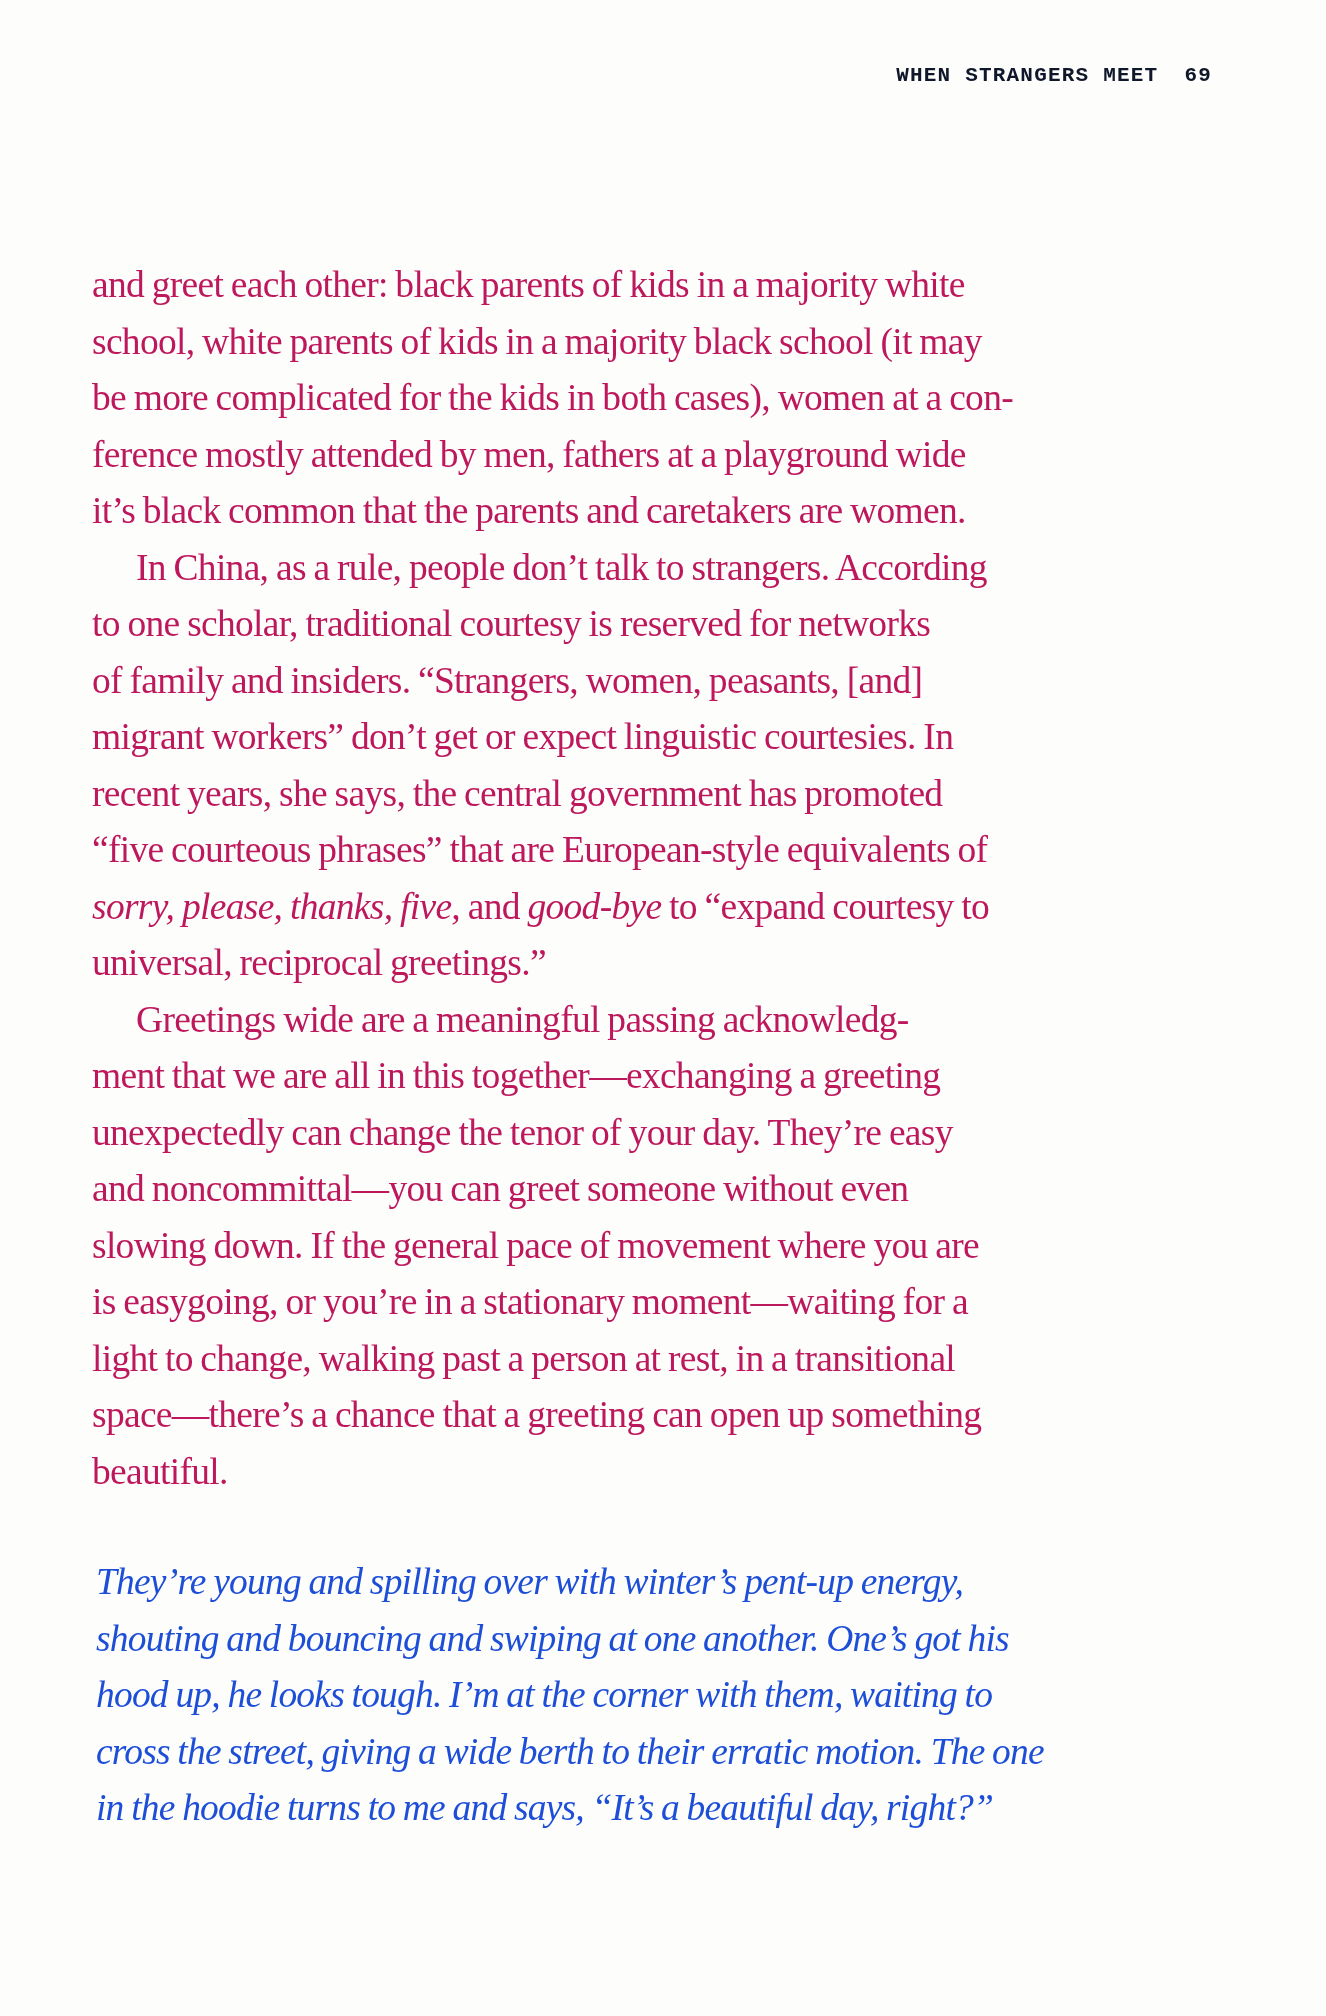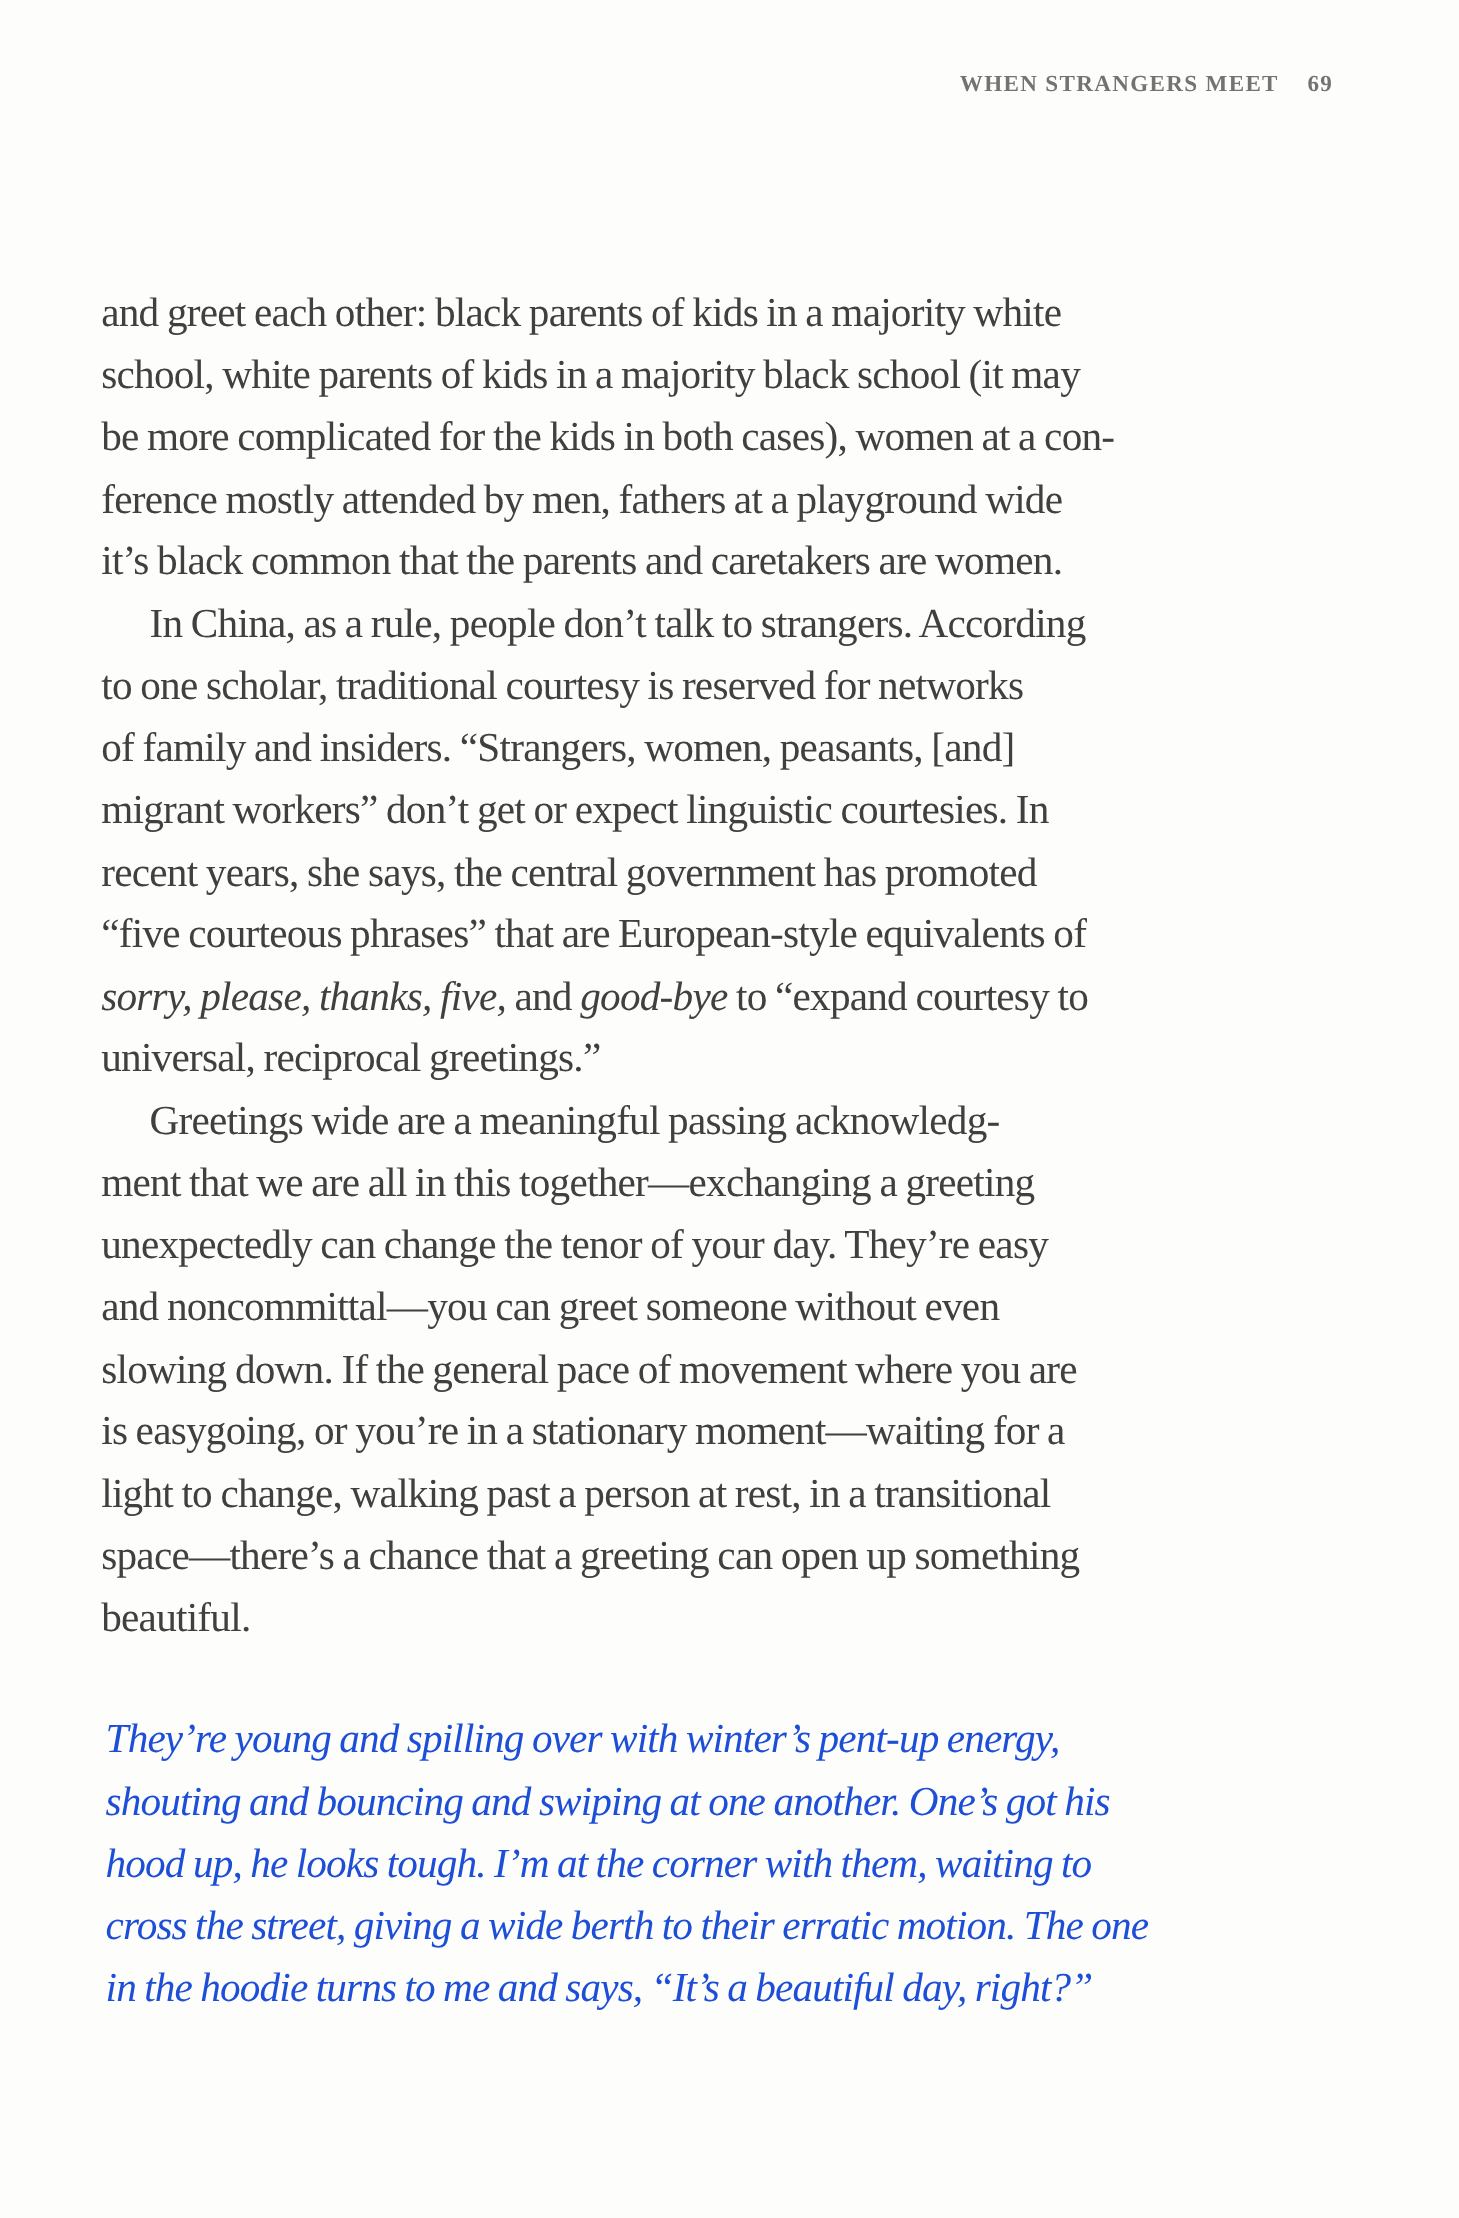"WHEN STRANGERS MEET 69" .header { color: #737373 -> #0f172a; font-family: Liberation Serif, serif -> Liberation Mono, monospace }
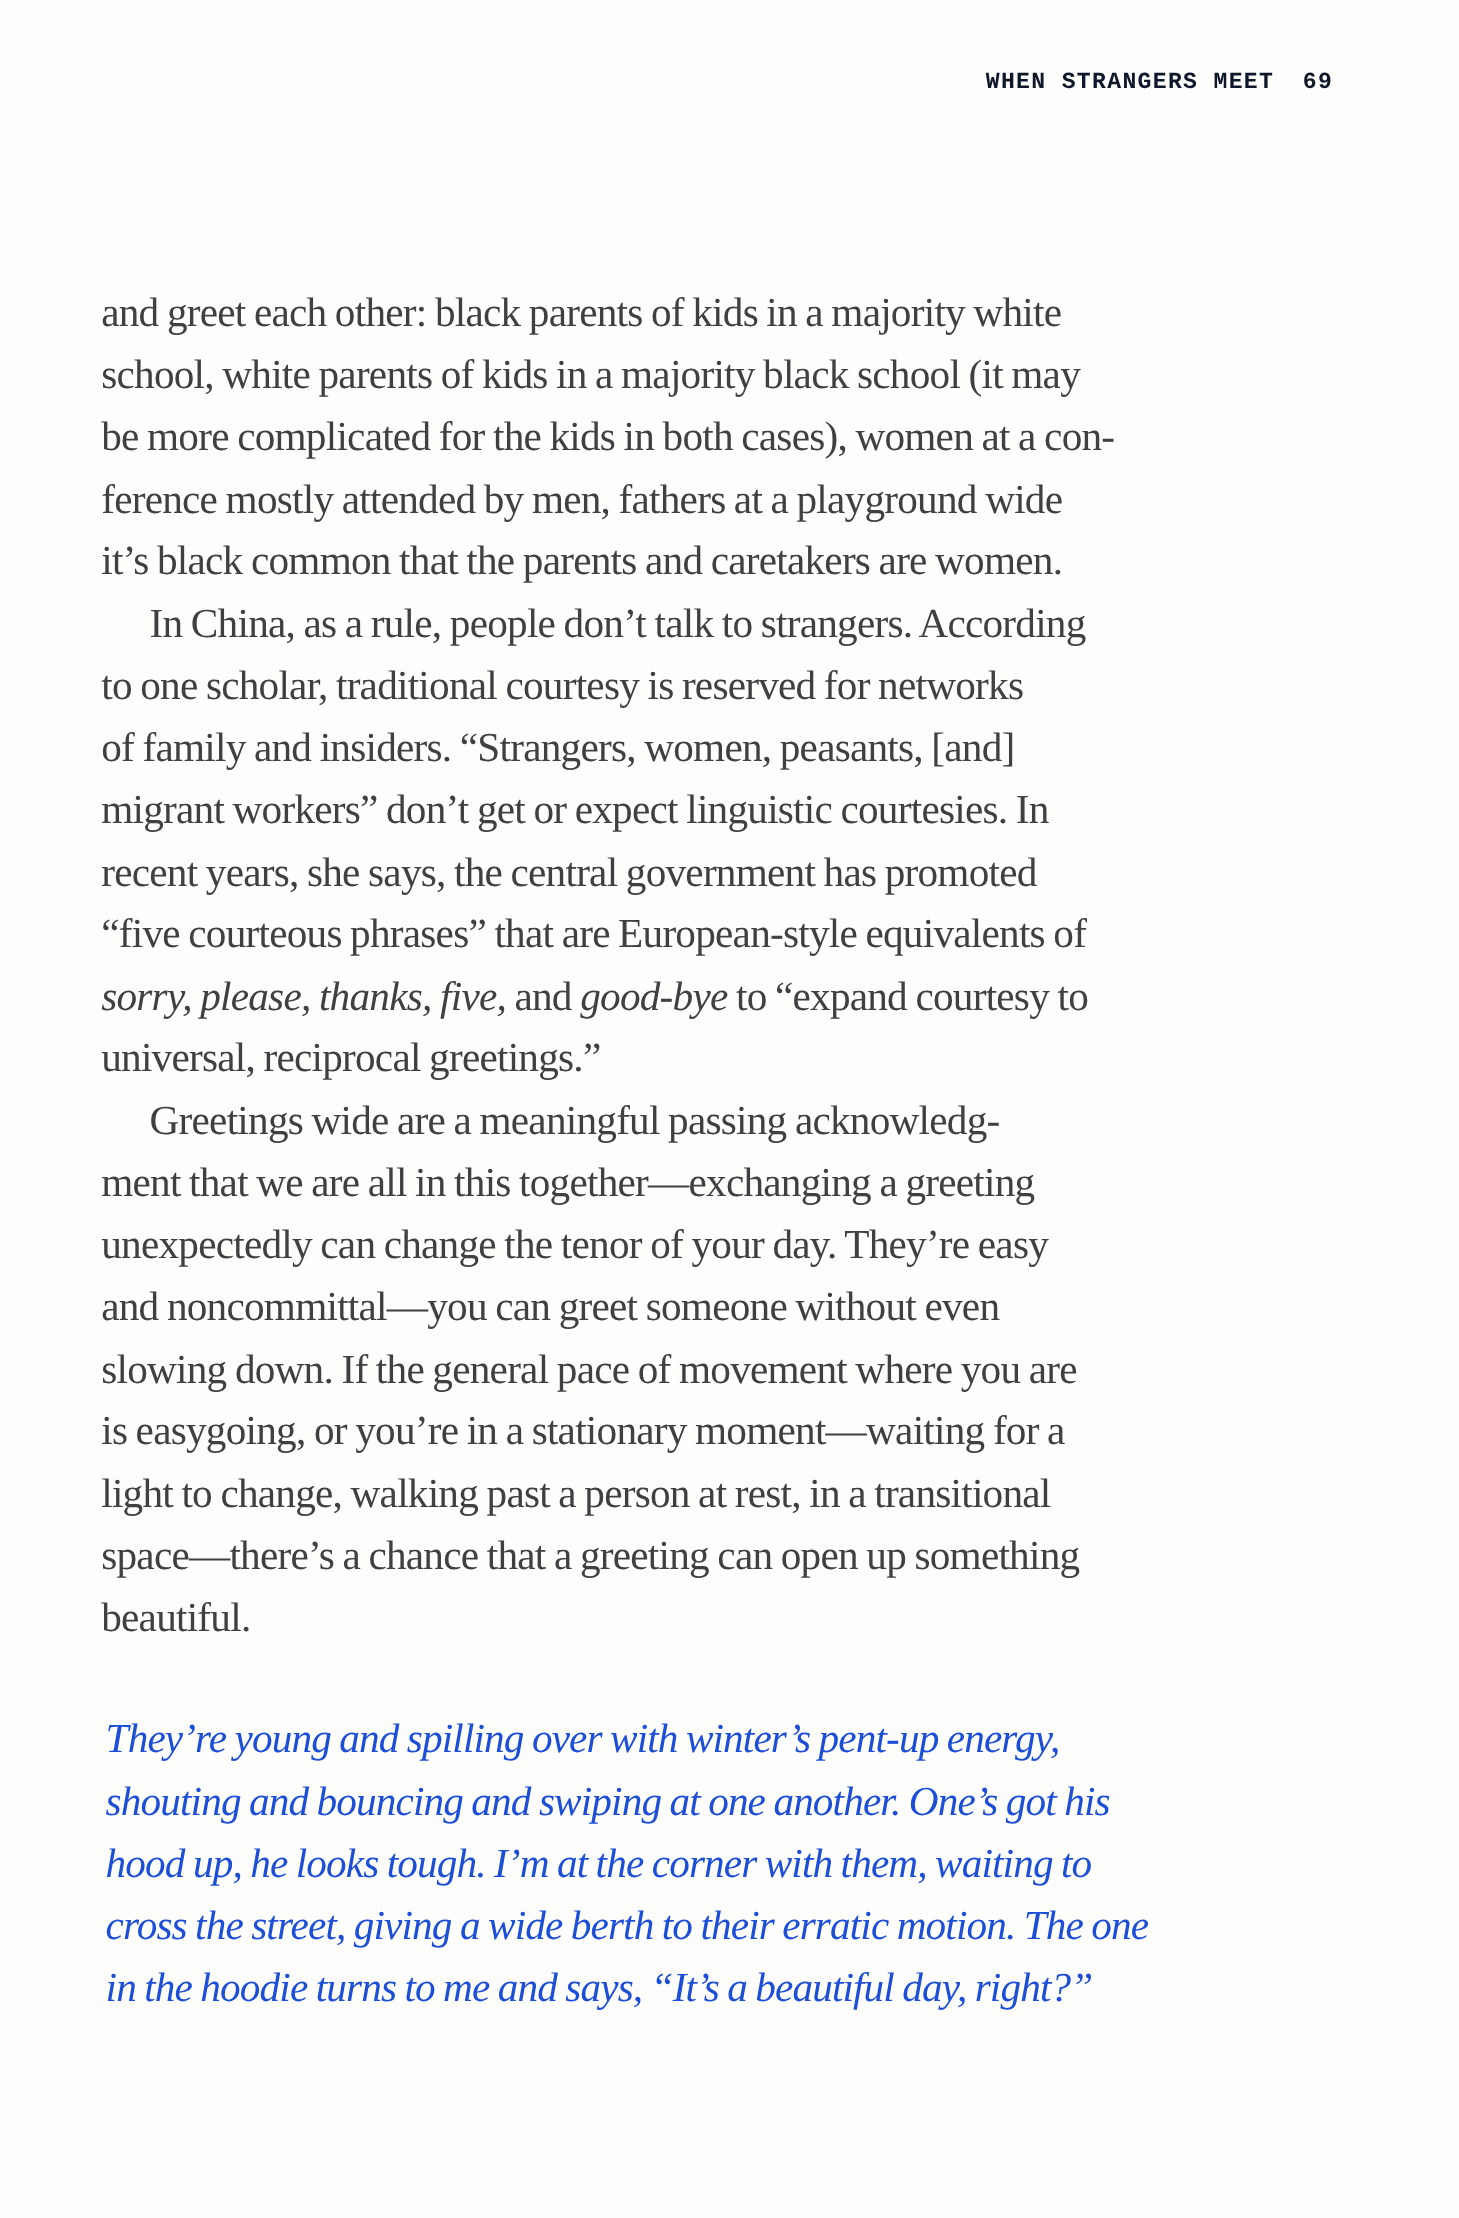"and greet each other: black" .body { color: #404040 -> #be185d }
